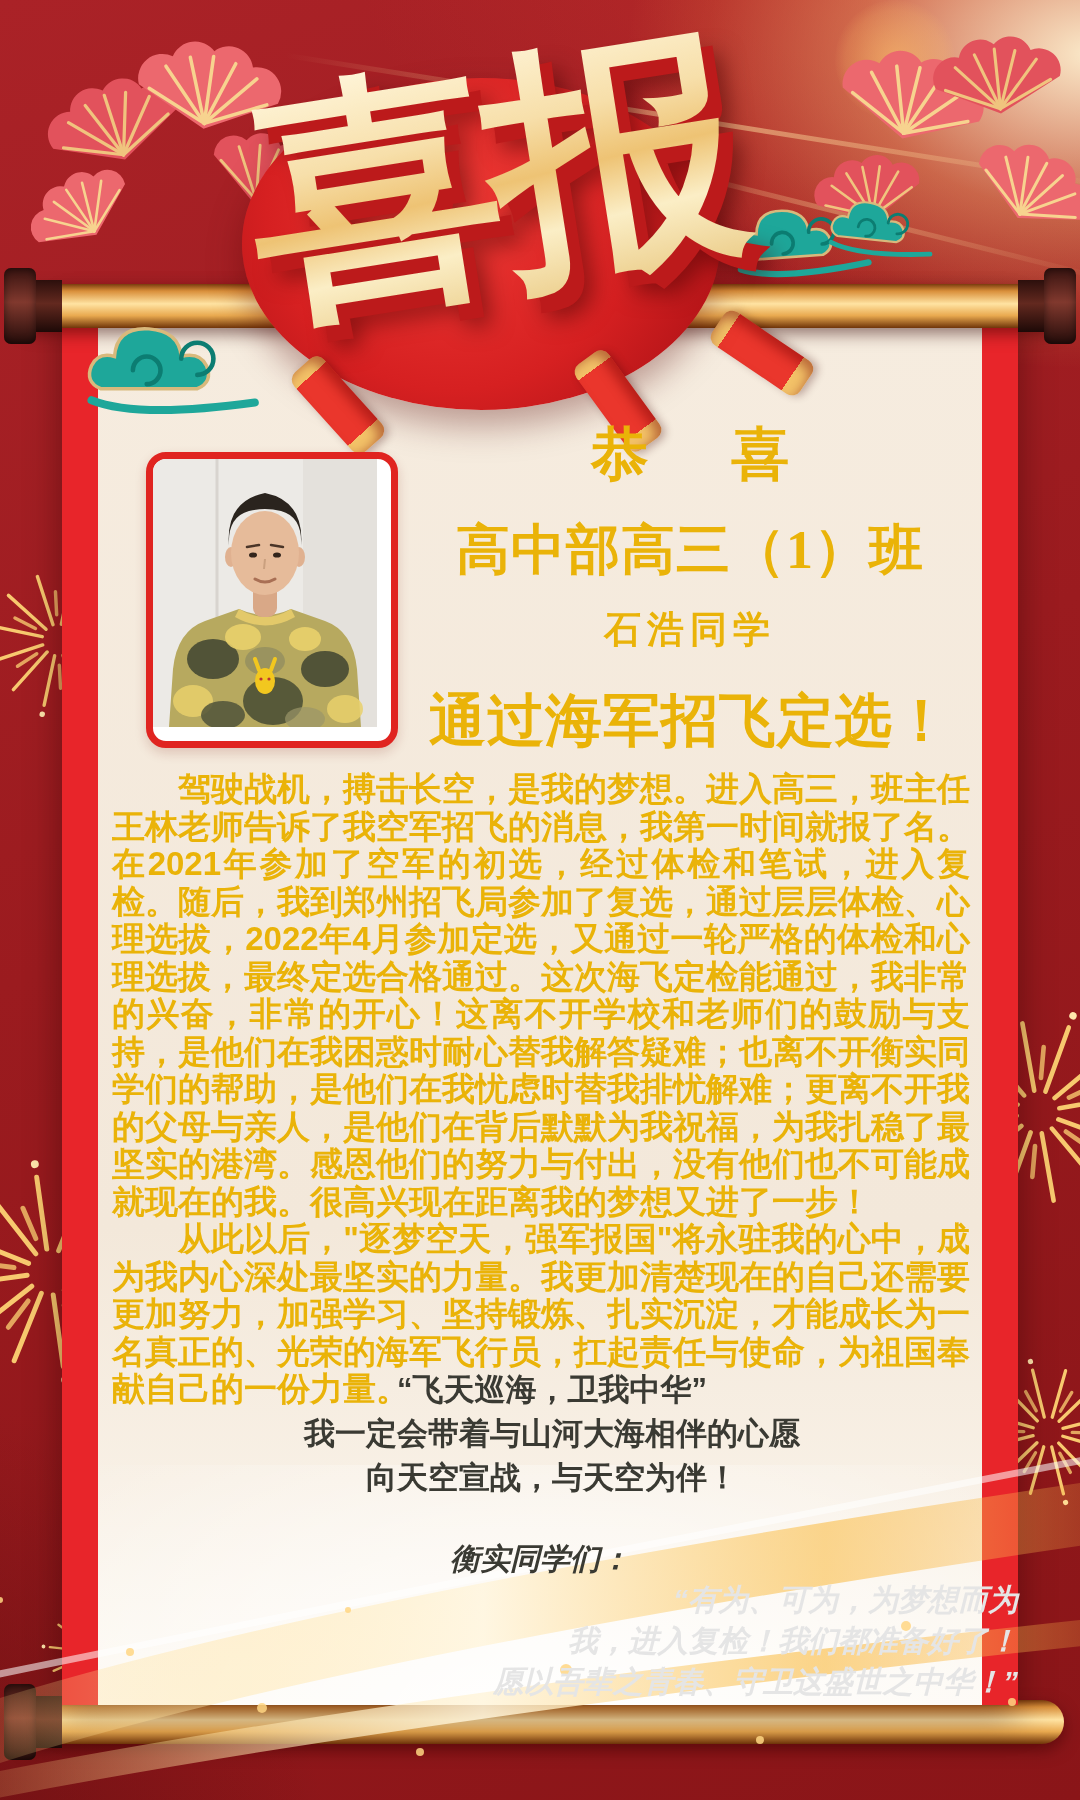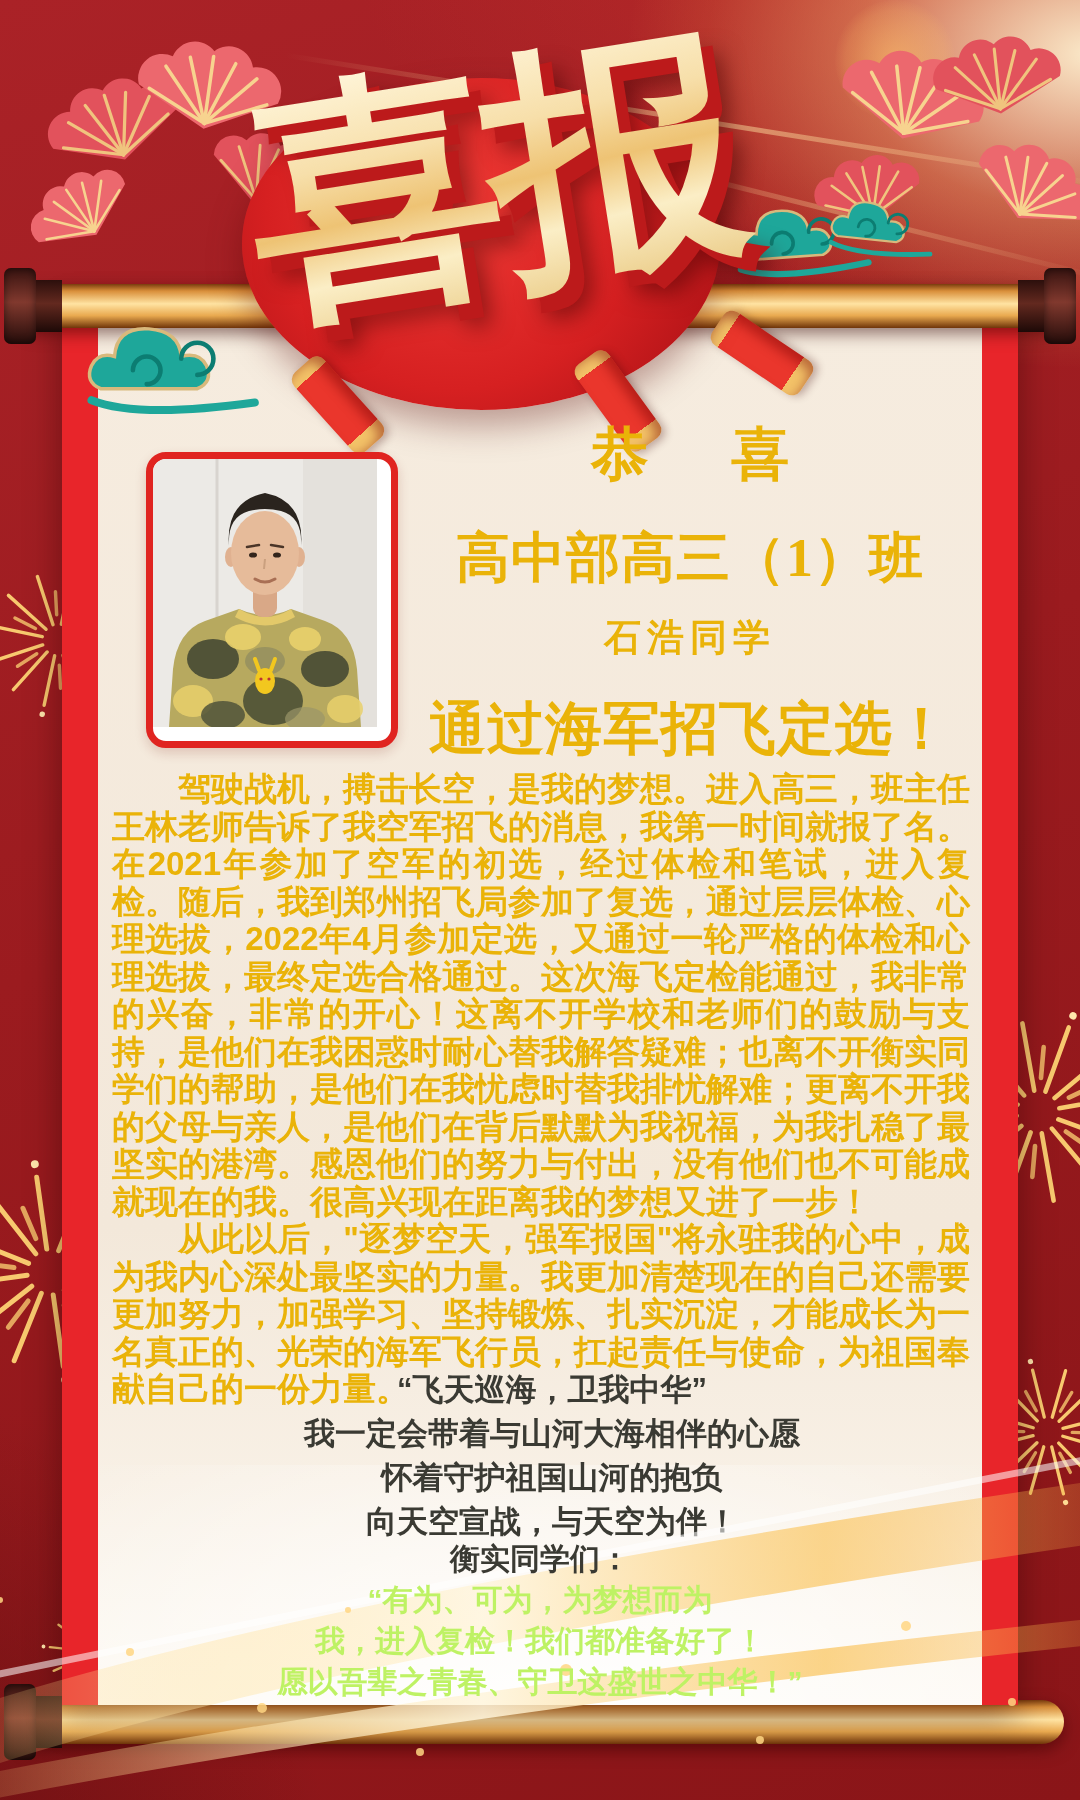"高中部高三（1）班" .congrats .cline { margin-top: 28px -> 20px }
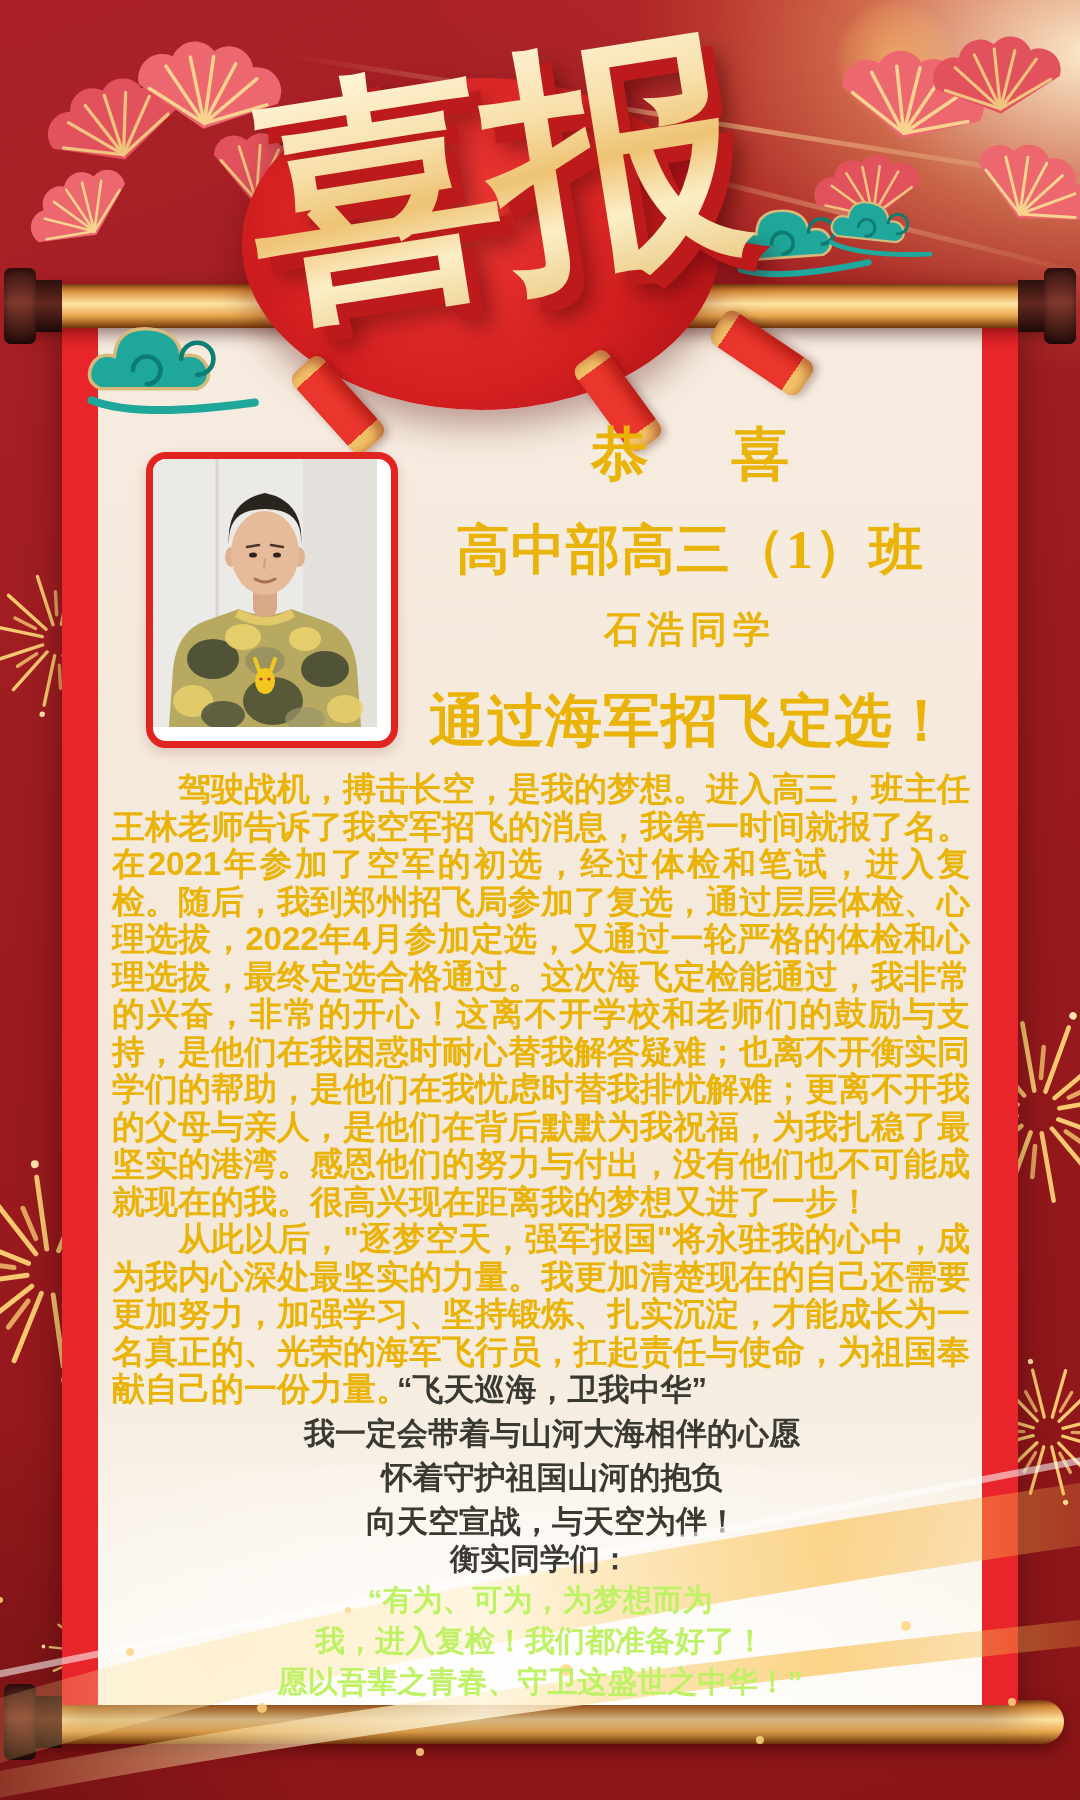"怀着守护祖国山河的抱负" div { html: <div>怀着守护祖国山河的抱负</div> -> none }
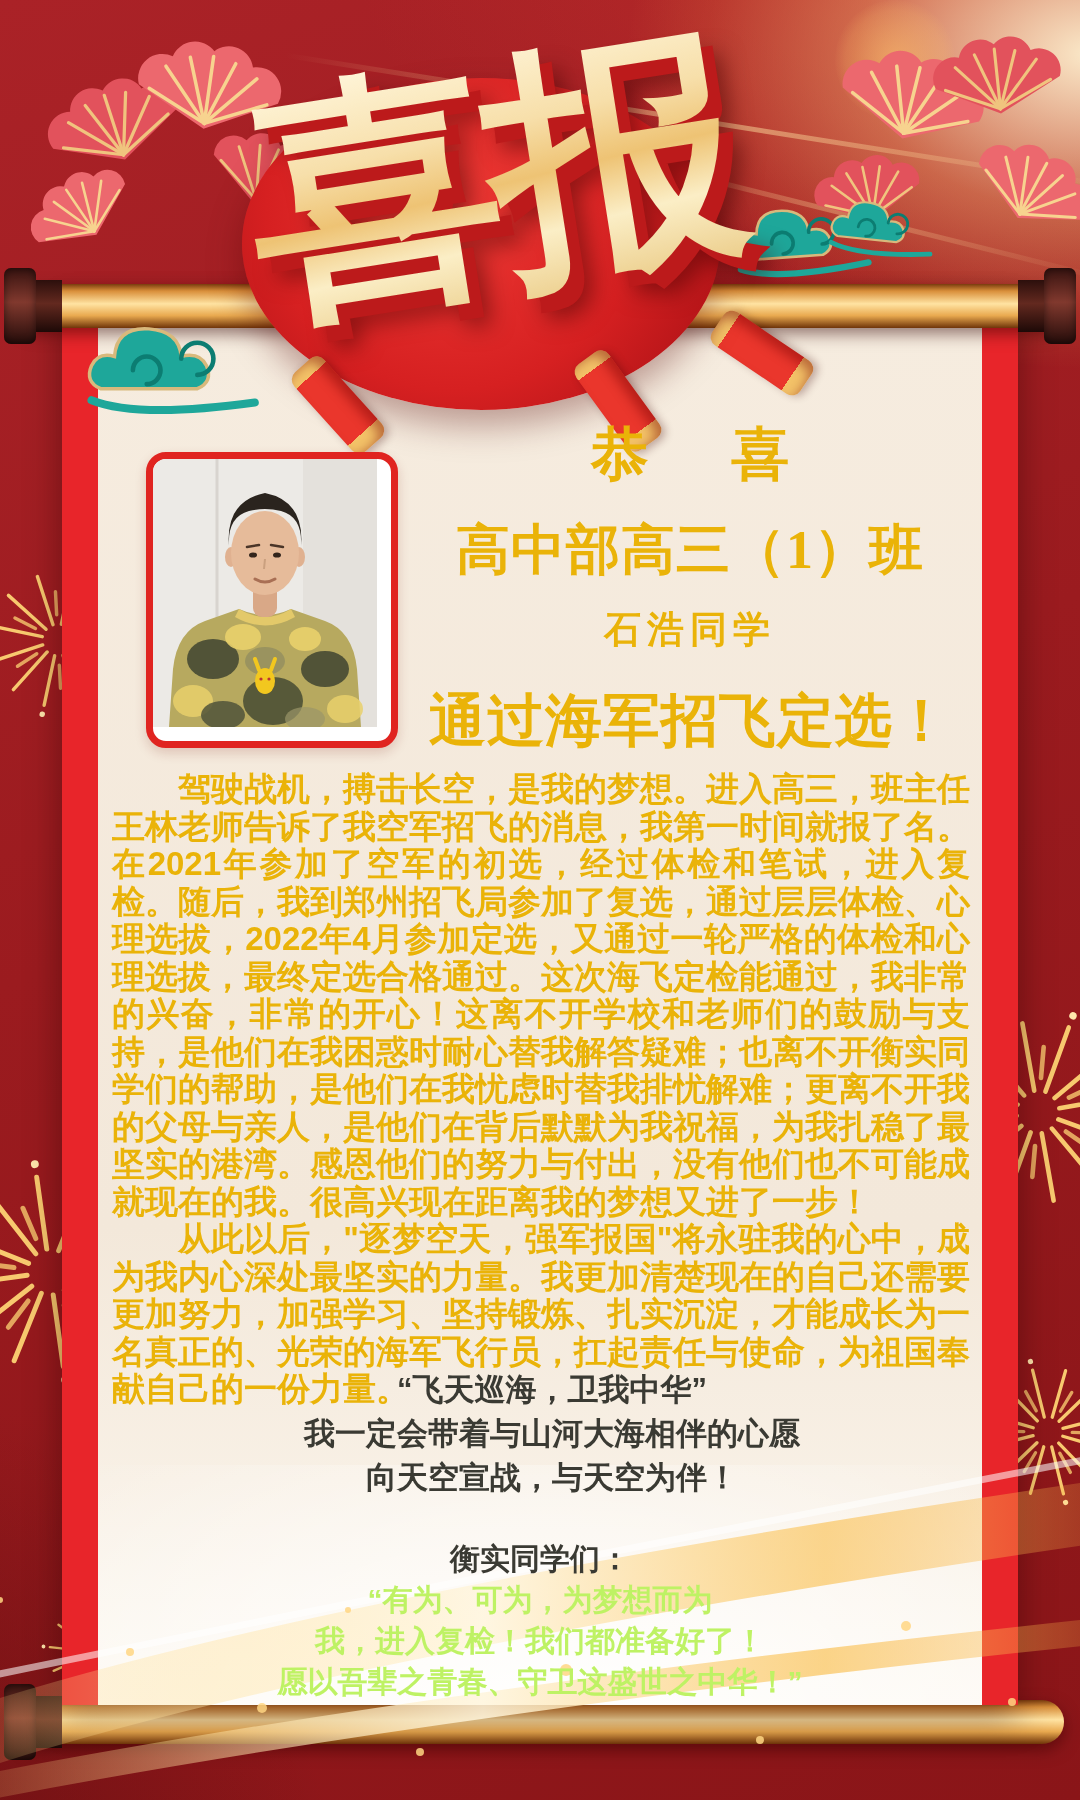"衡实同学们：" .message { font-style: none -> italic }
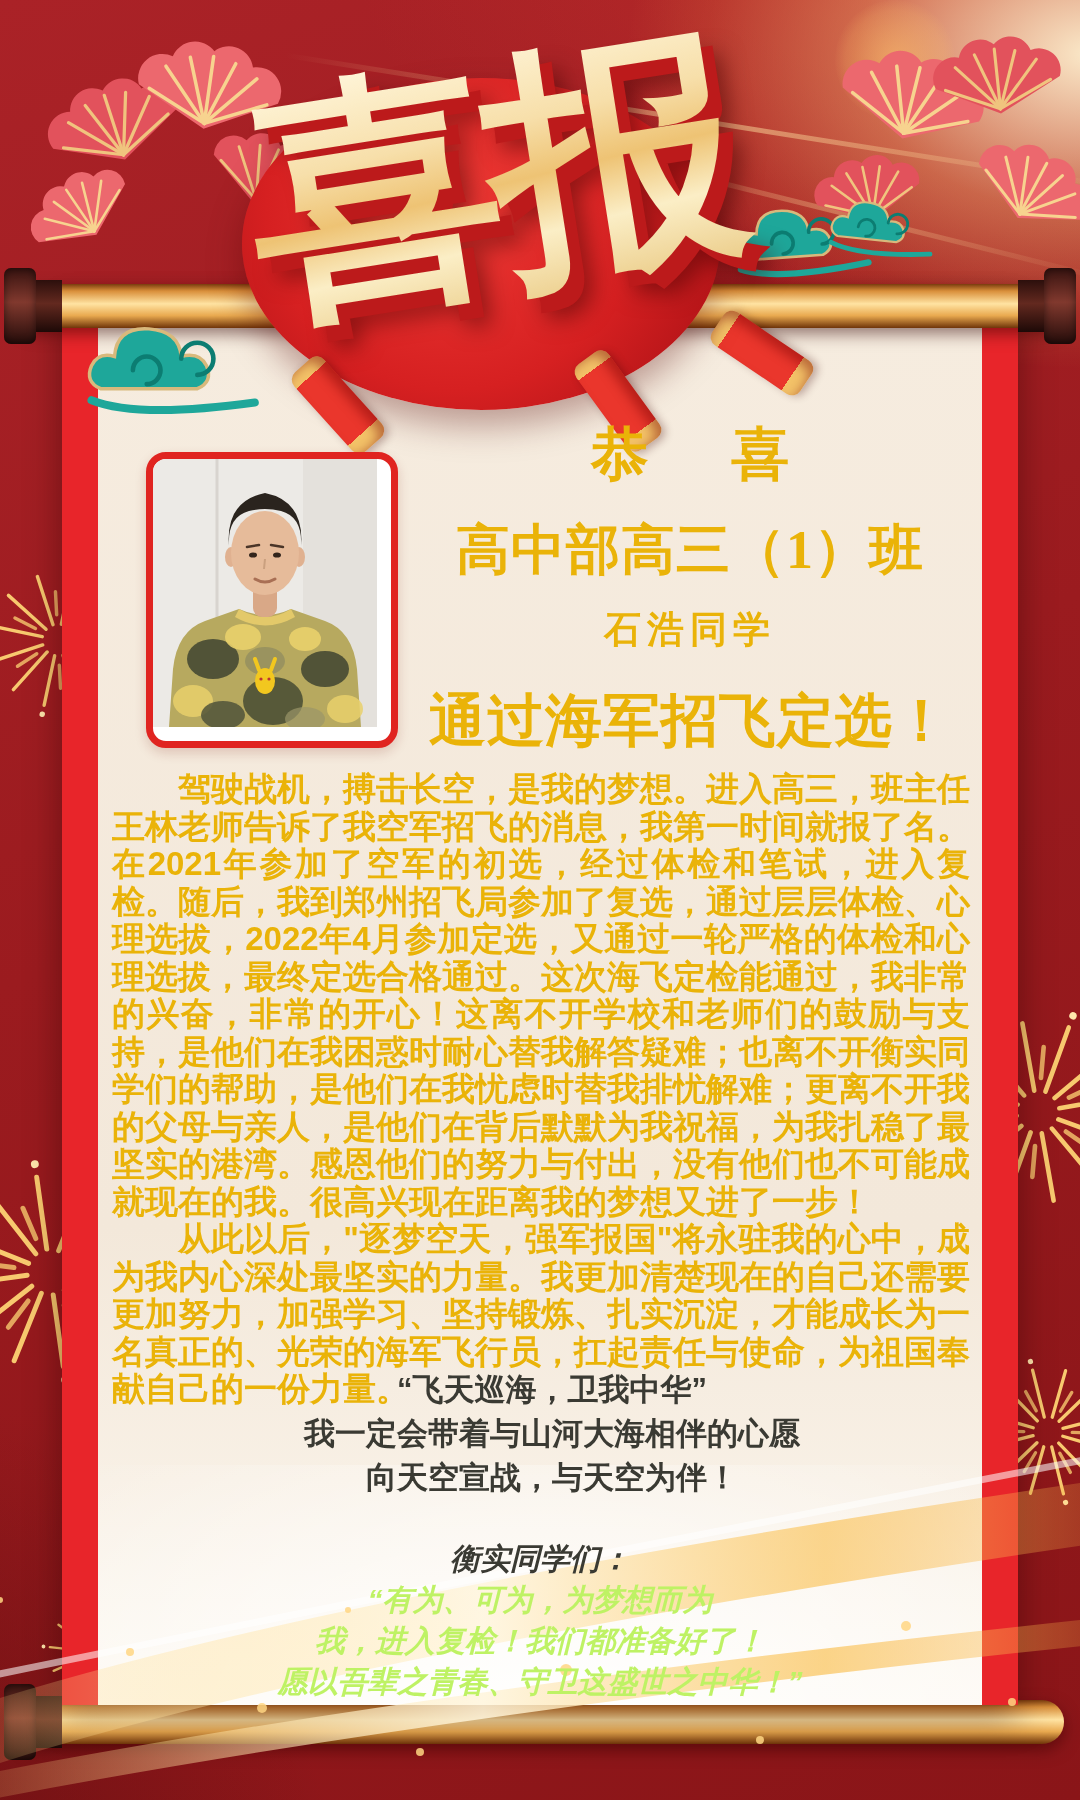"“有为、可为，为梦想而为" .message .red { color: #bef264 -> #e5e5e5; text-align: none -> right }
